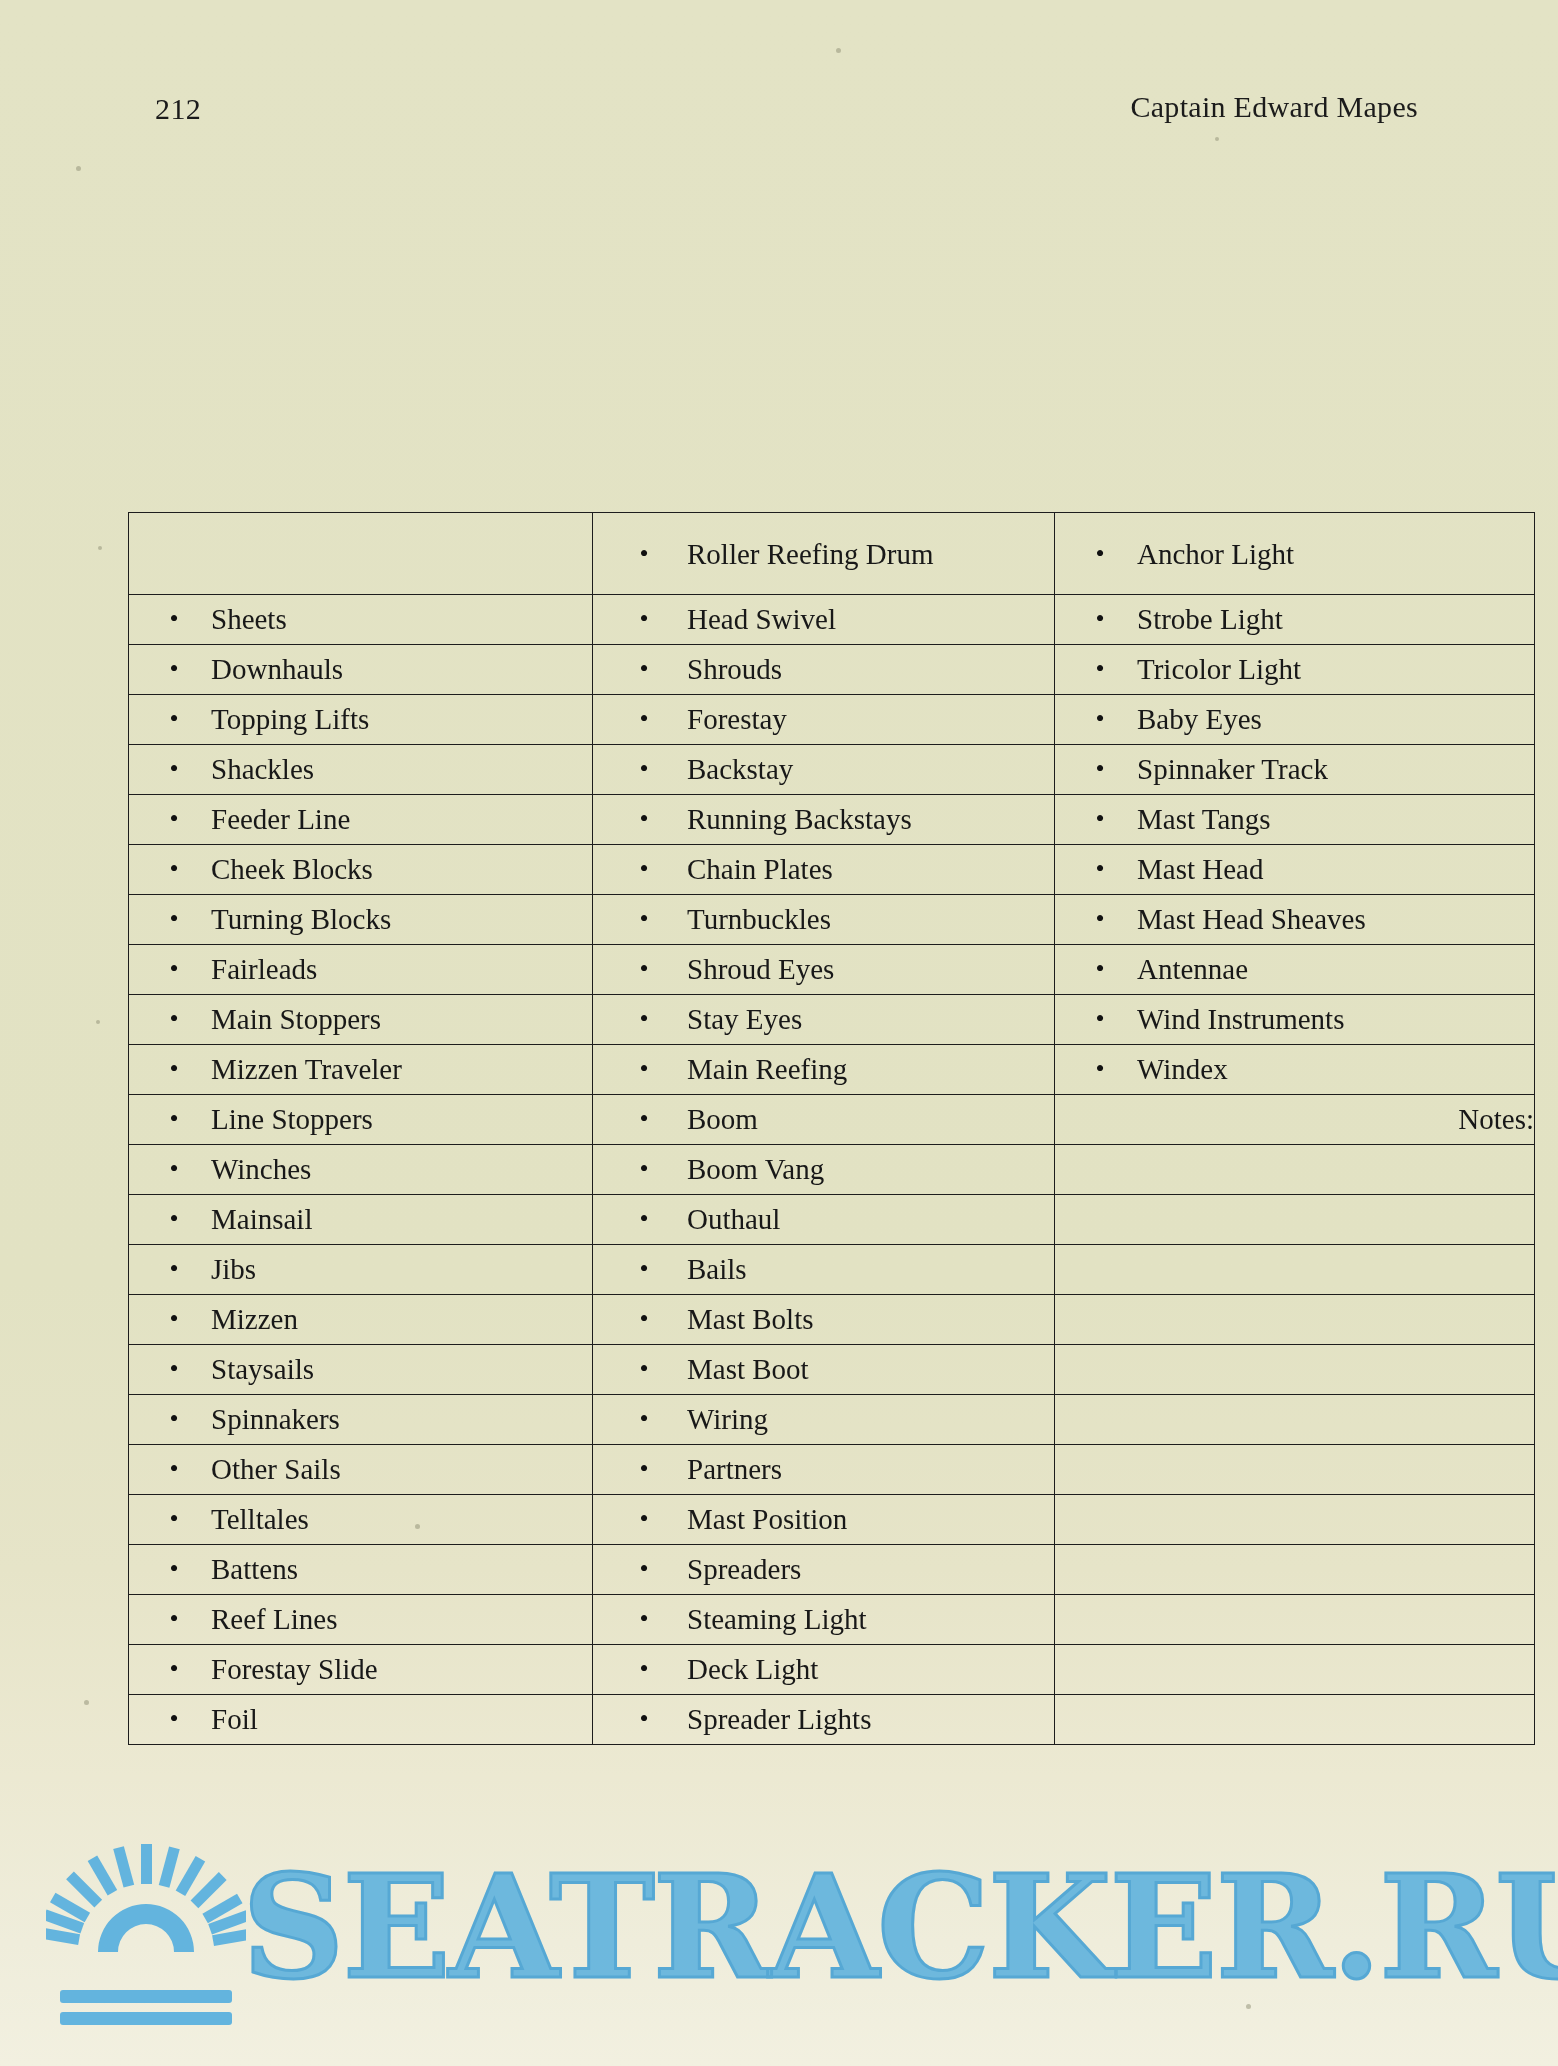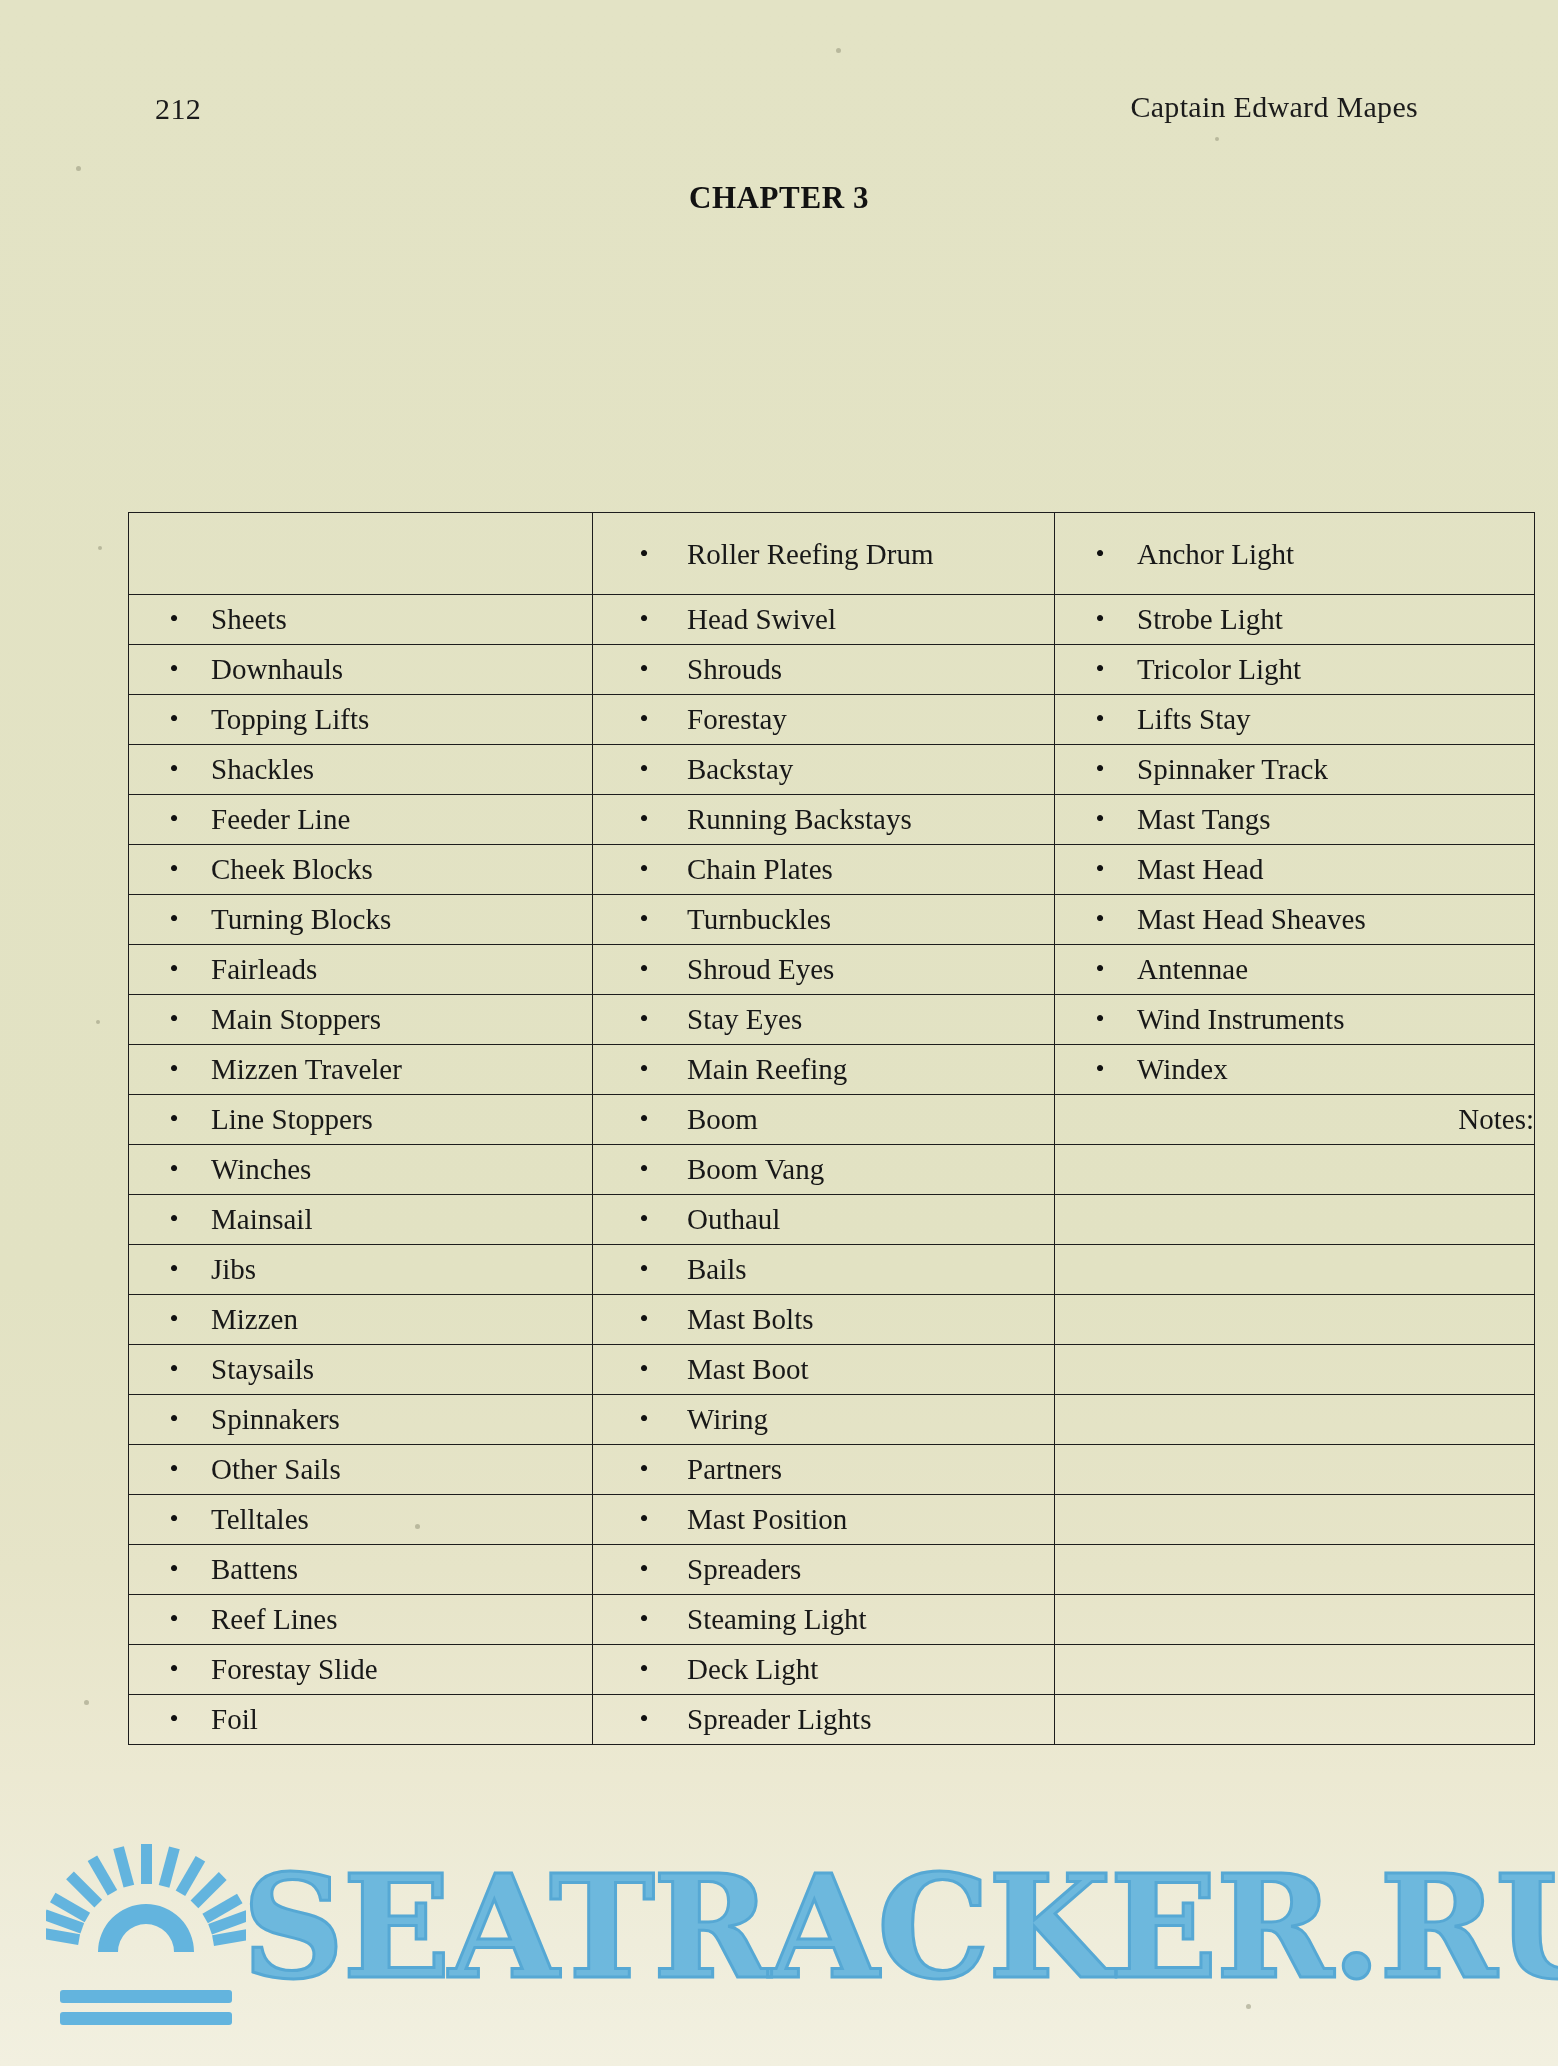"CHAPTER 3" div.chapter-label { html: <div>CHAPTER 3</div> -> none }
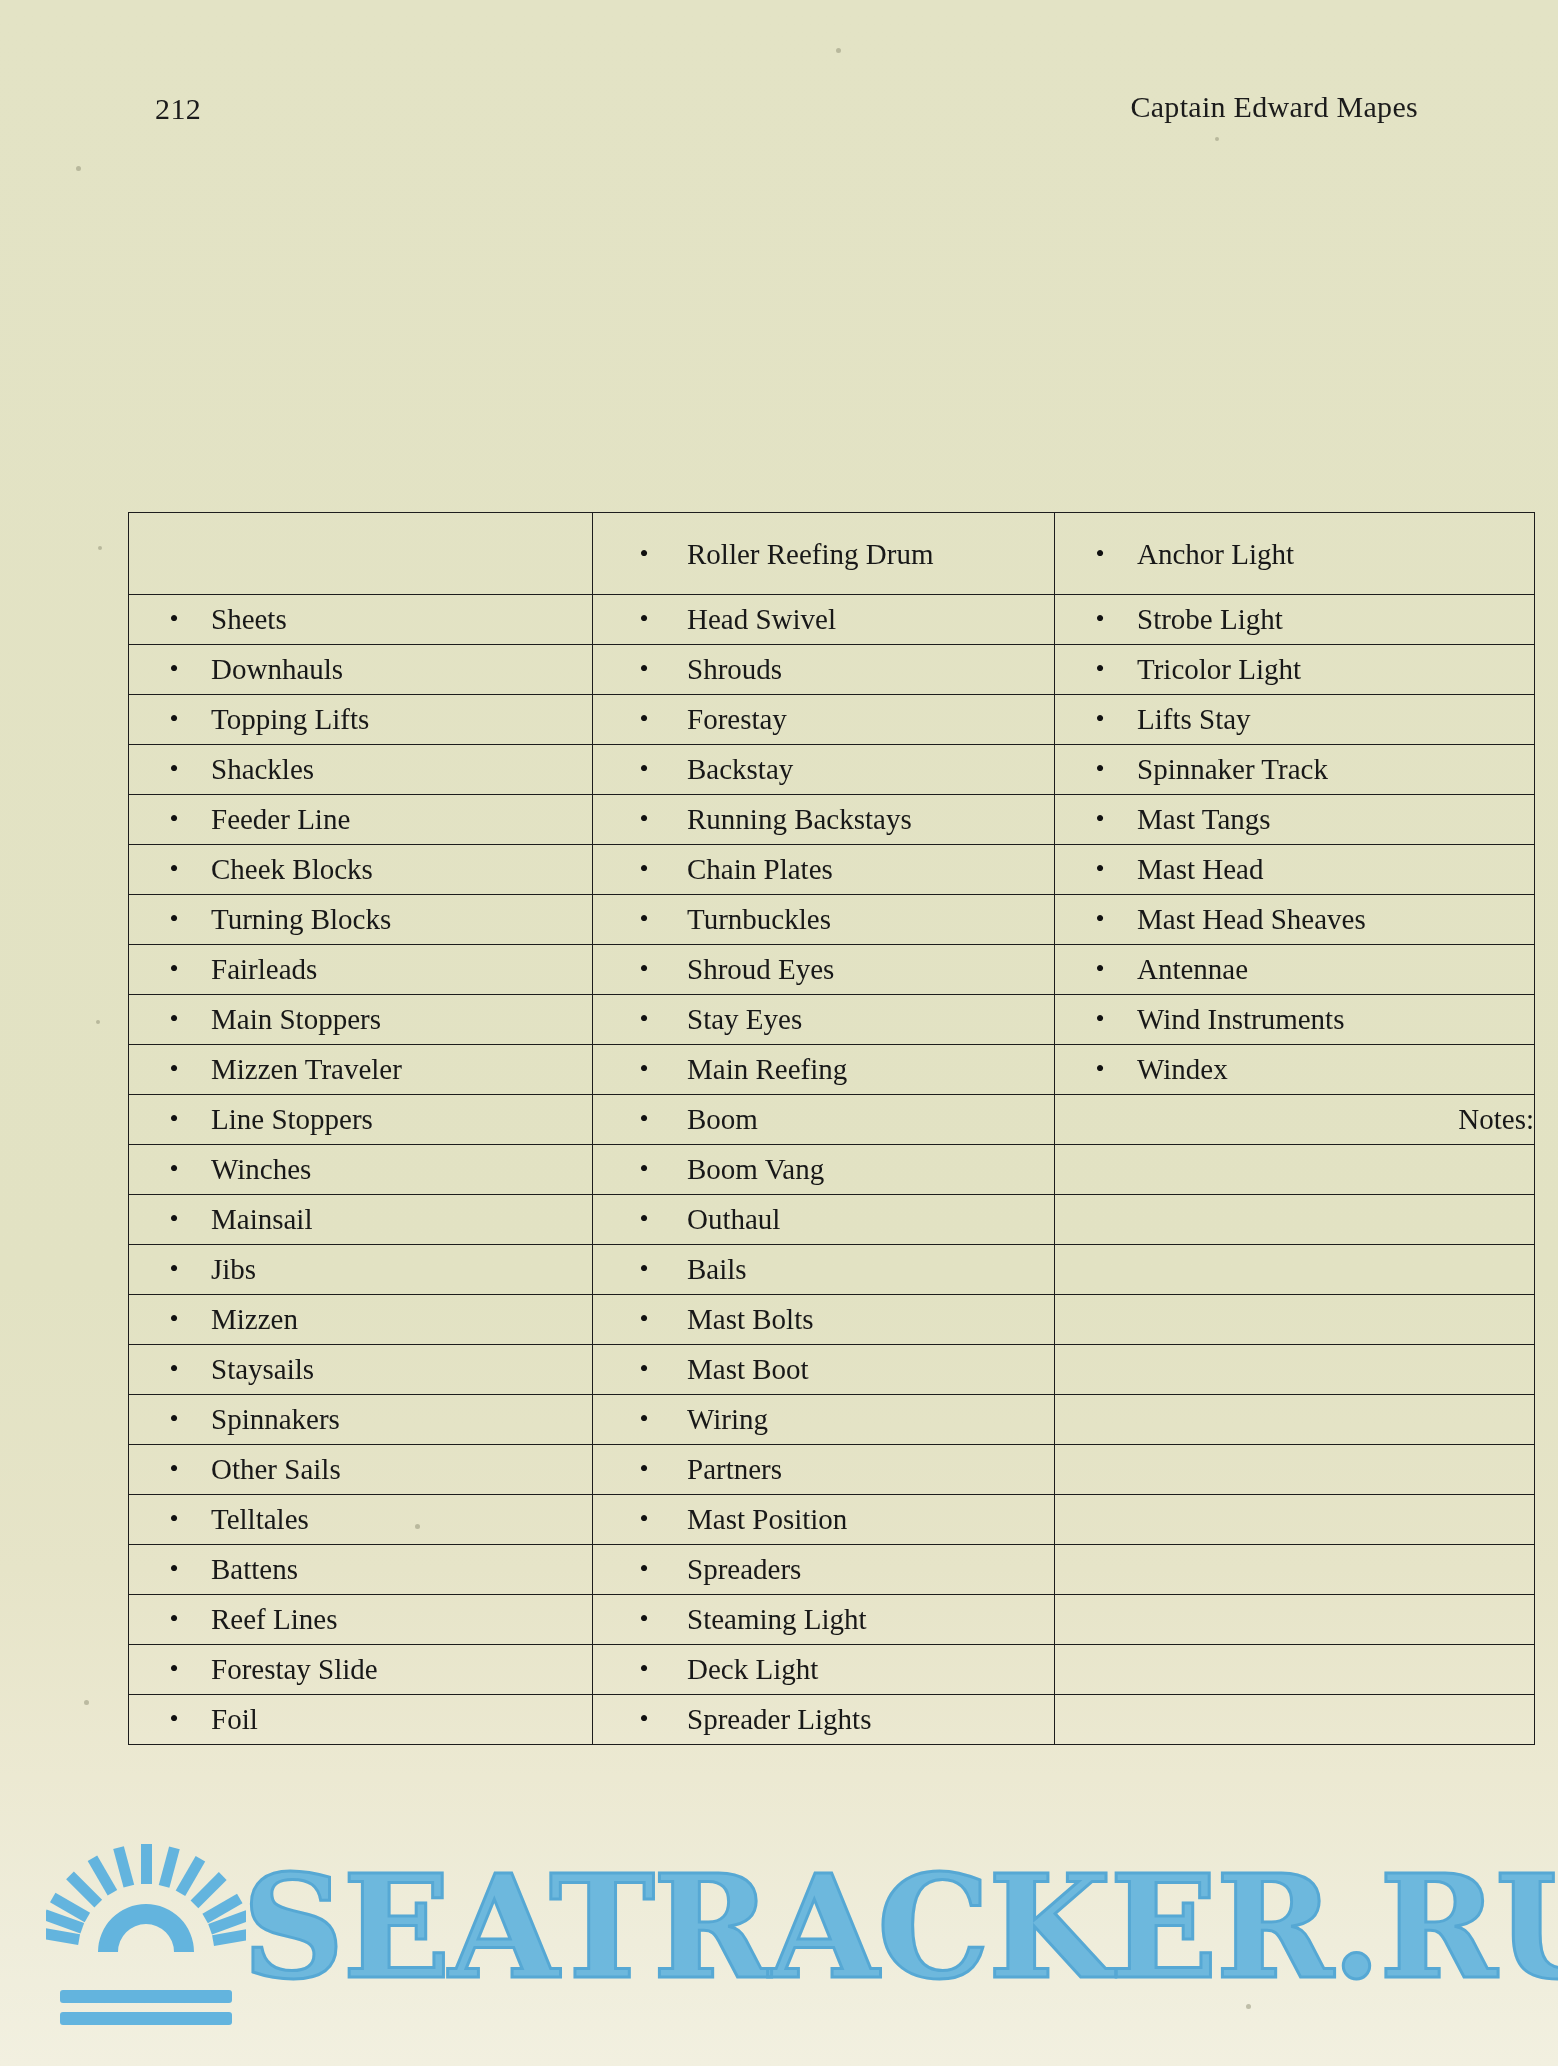"Lifts Stay" span.label { text: Lifts Stay -> Baby Eyes }
